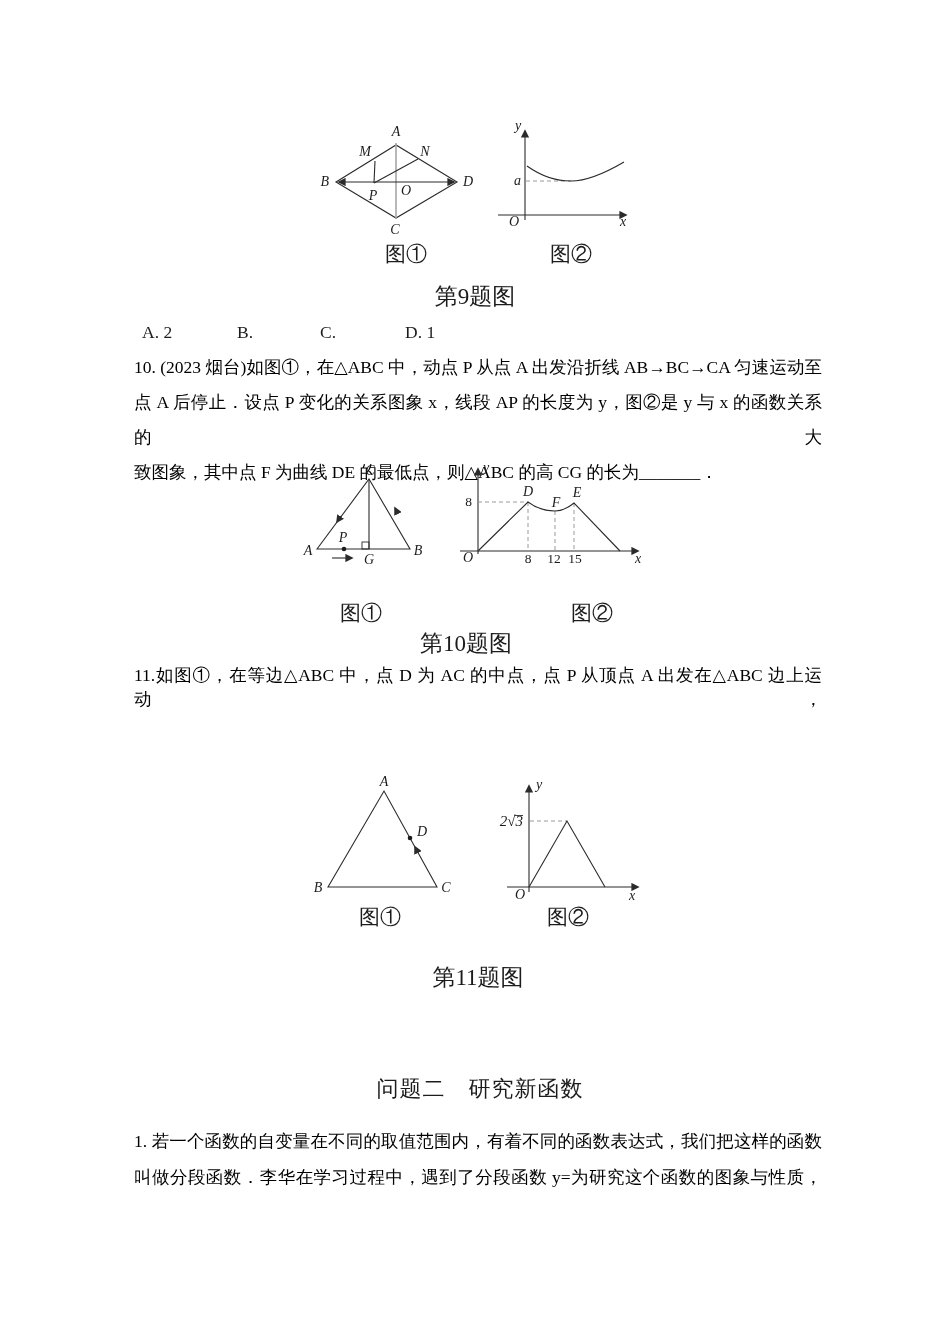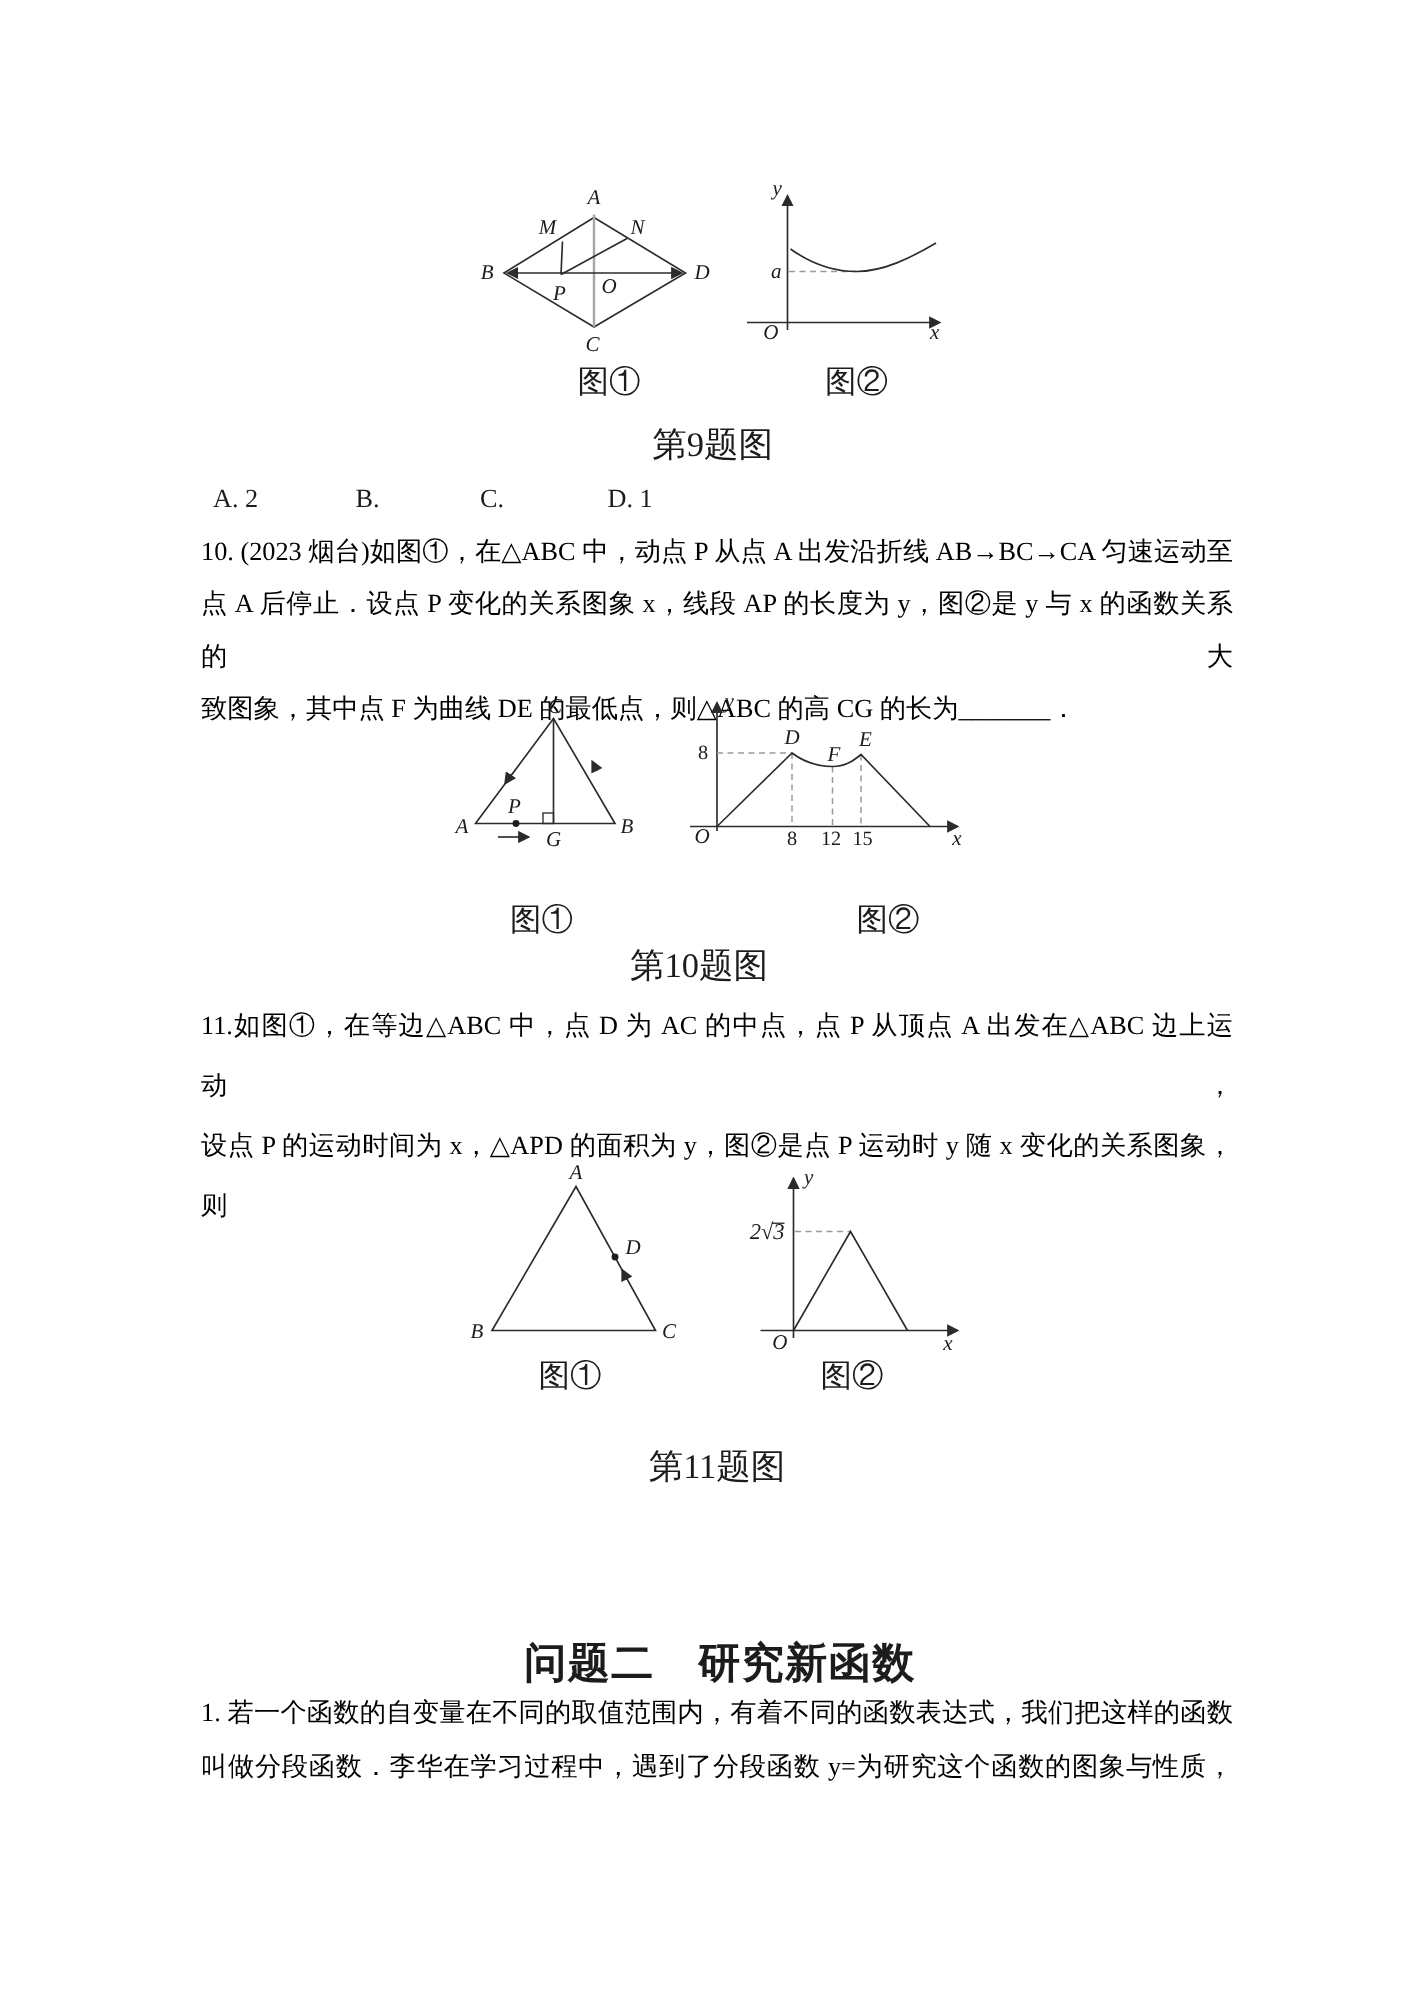"11.如图①，在等边△ABC 中，点 D 为 AC" div.abs { line-height: 40px -> 24px }
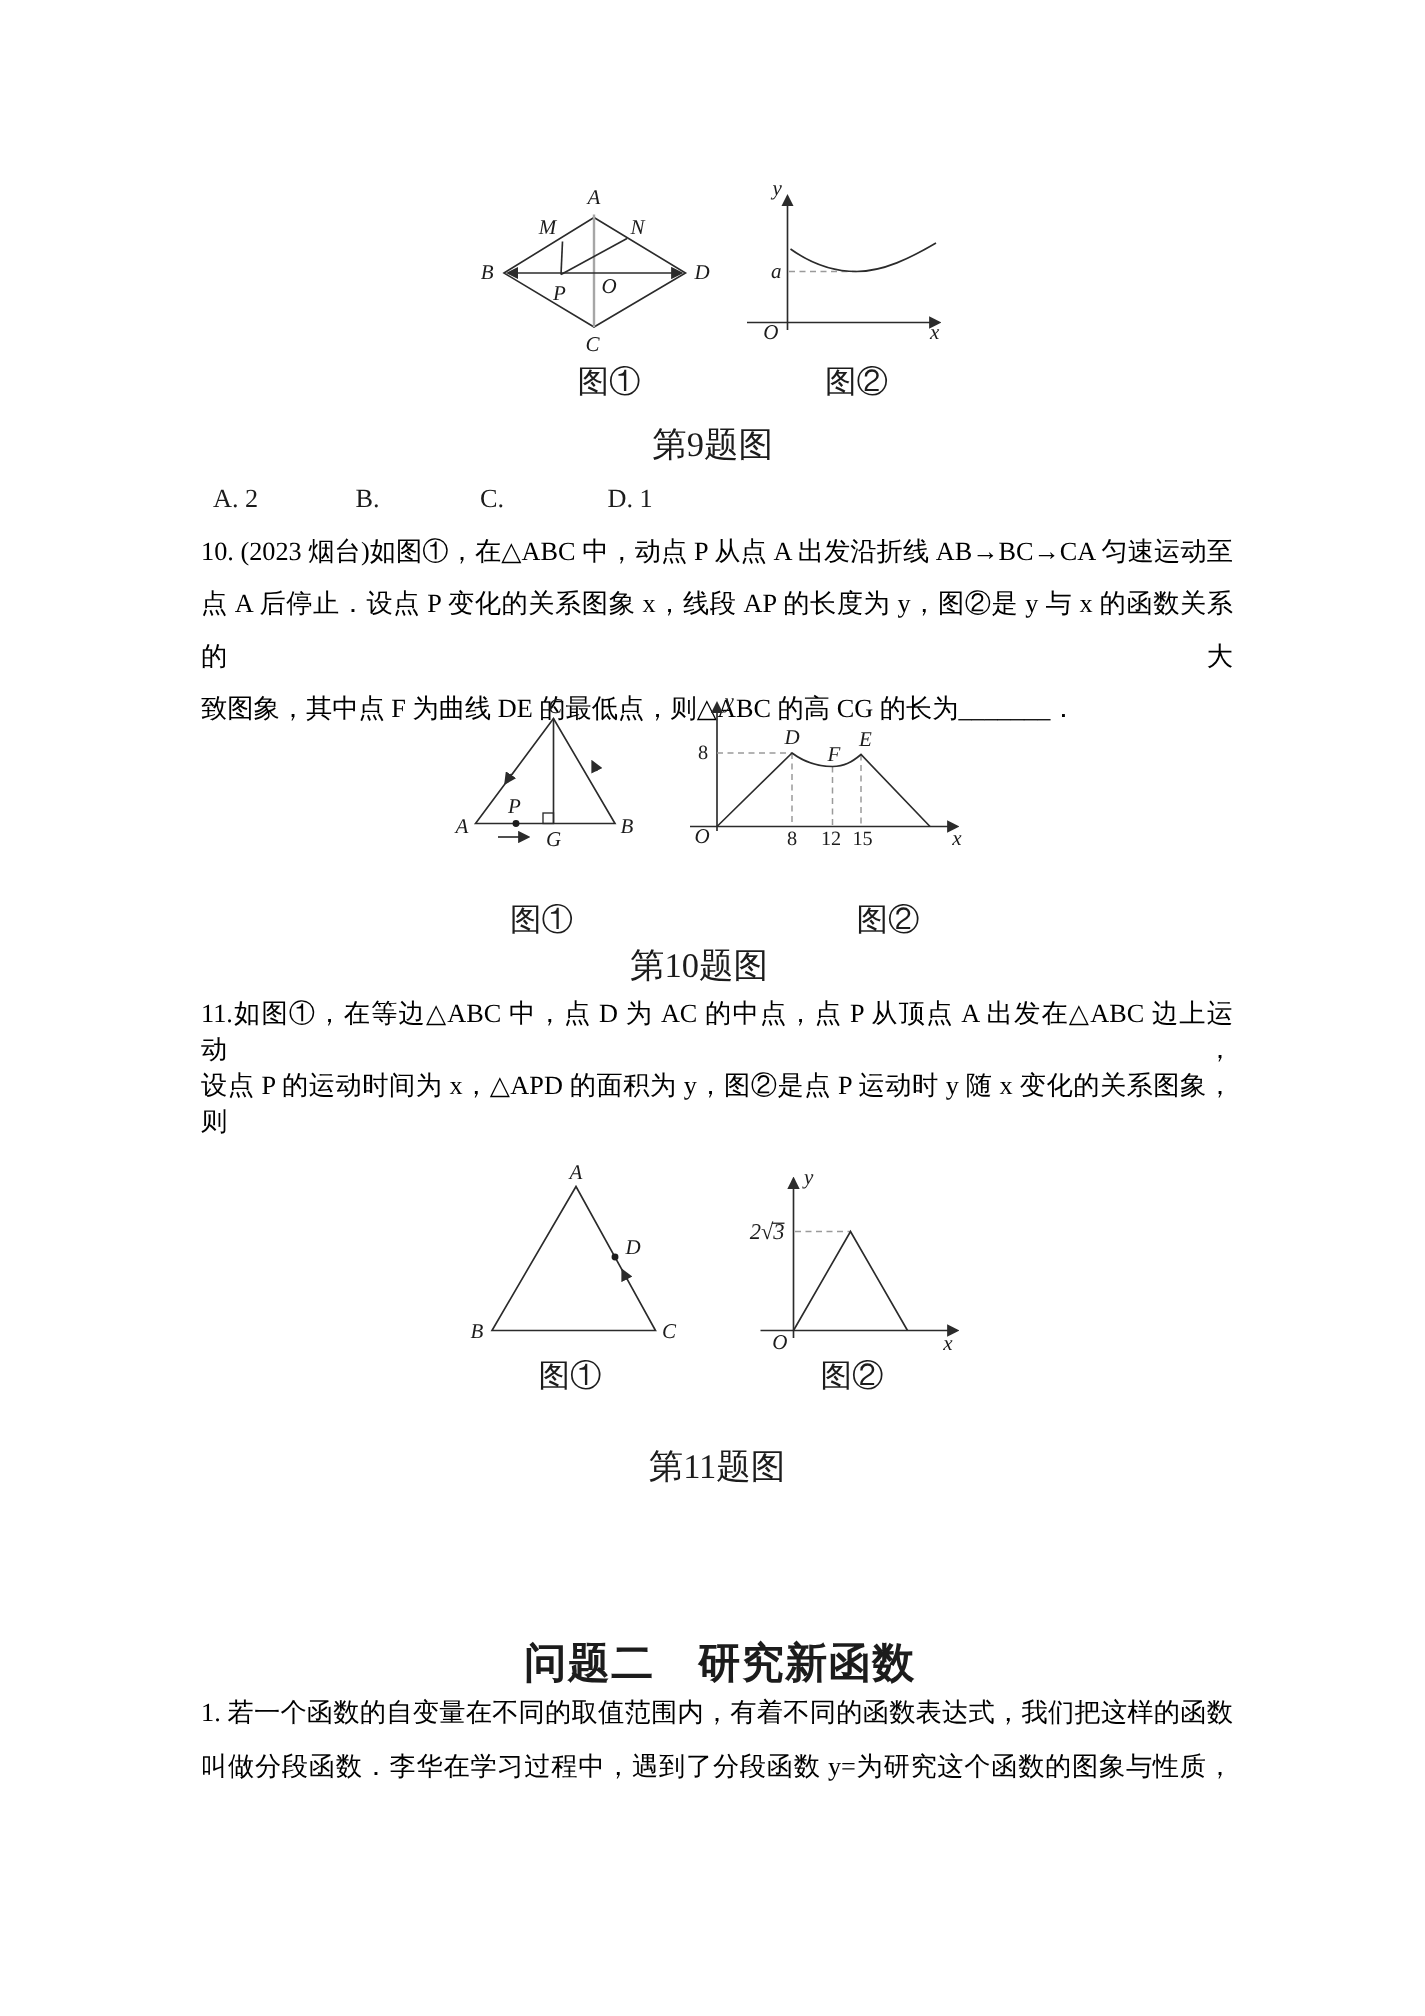"设点 P 的运动时间为 x，△APD 的面积为" span.line { html: <span>设点 P 的运动时间为 x，△APD 的面积为 y，图②是点 P 运动时 y 随 x 变化的关系图象，则</span> -> none }
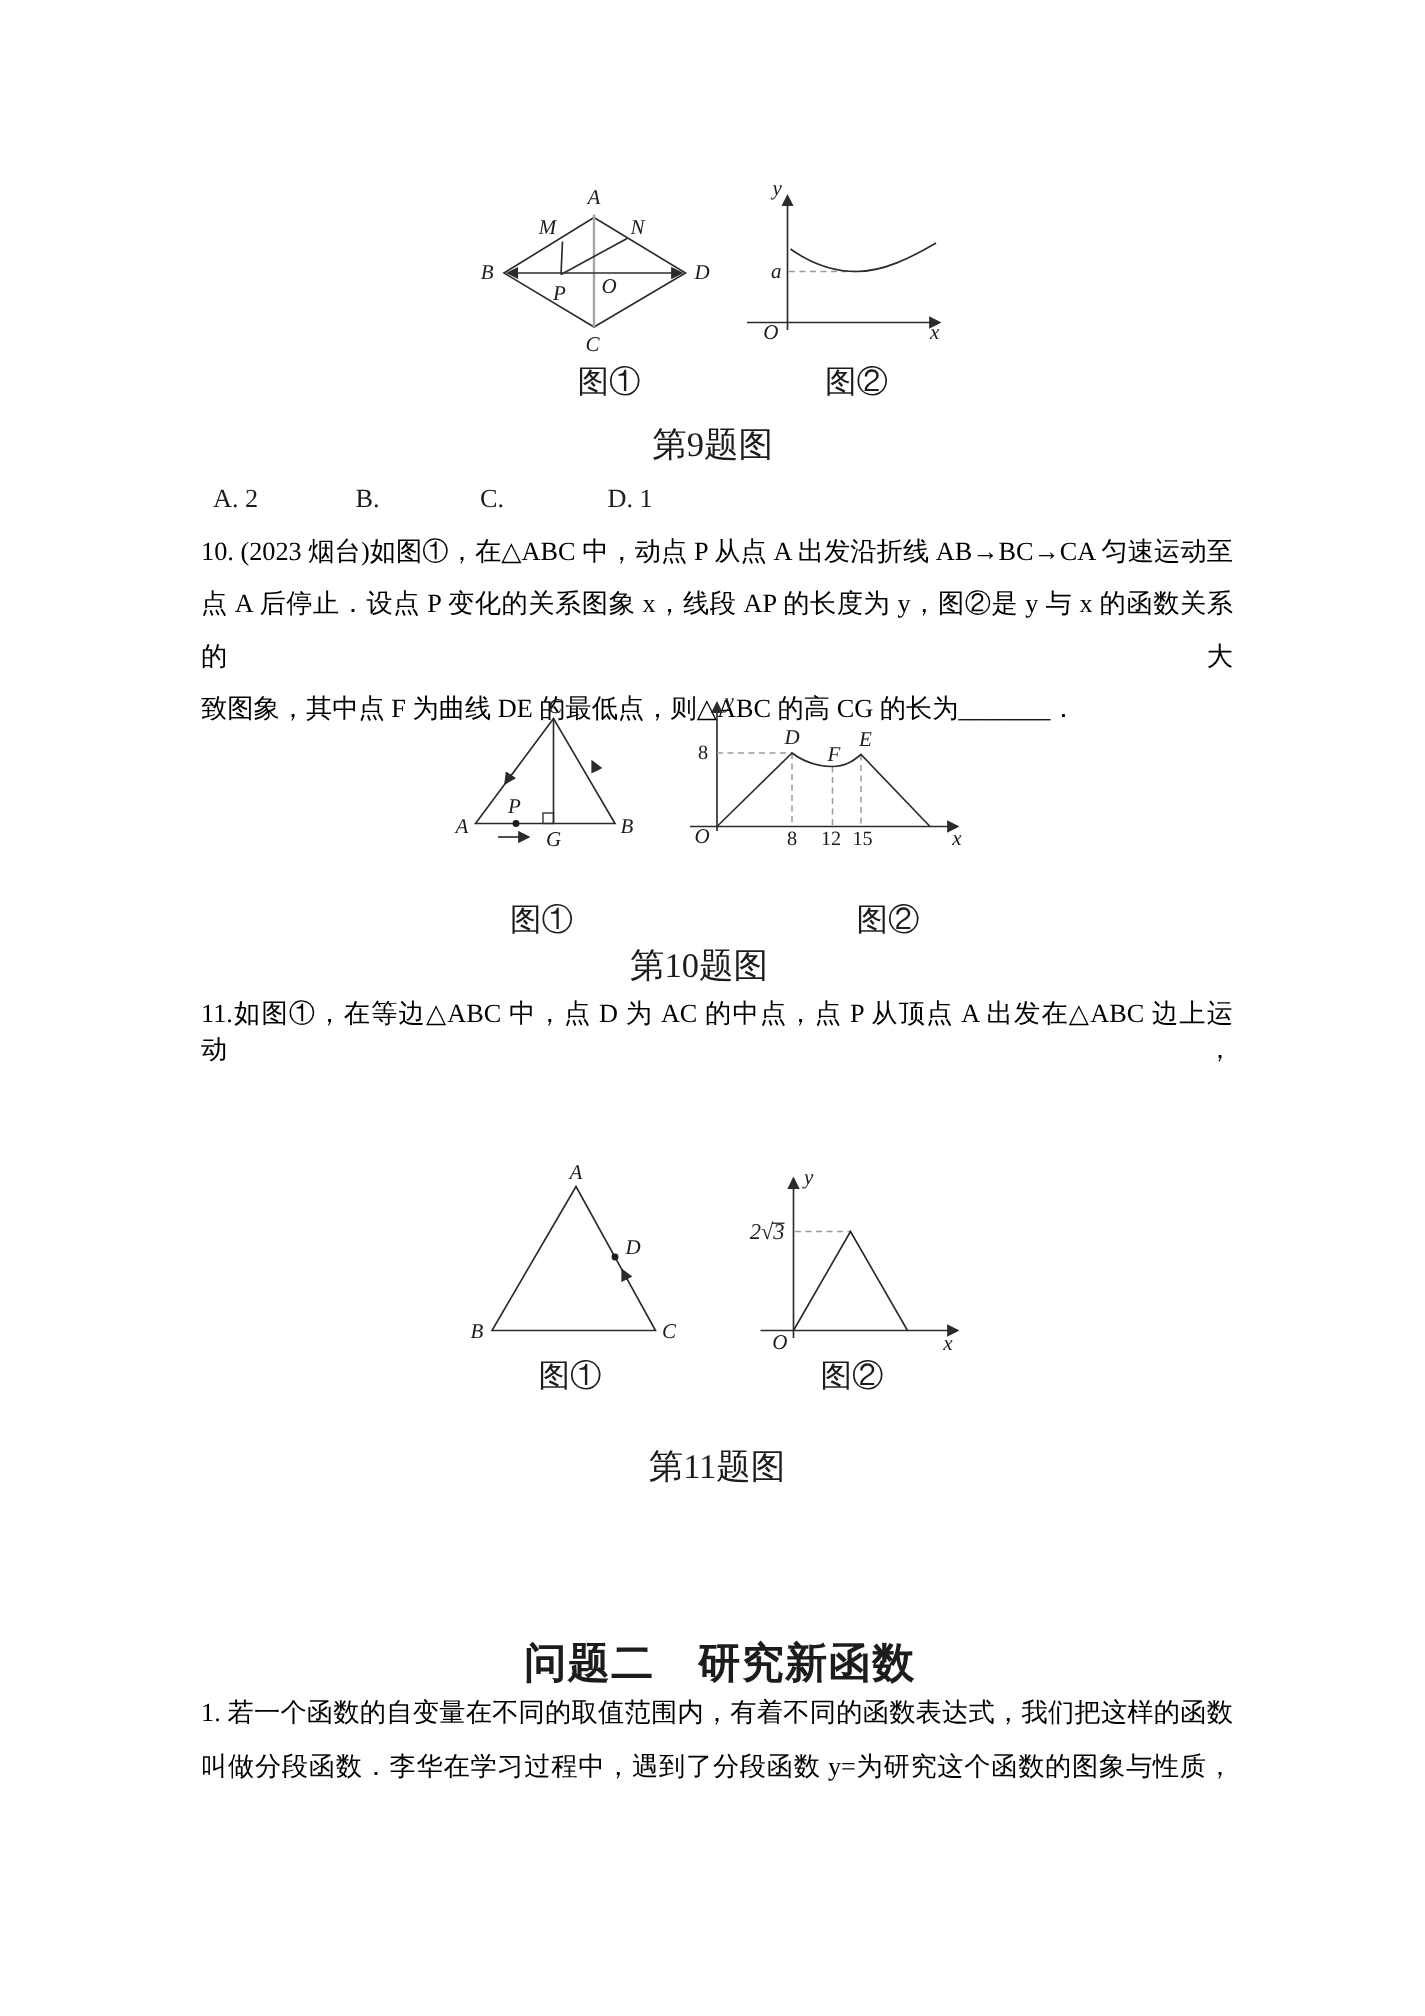"问题二 研究新函数" .heading { font-size: 28px -> 22px; font-weight: bold -> normal; margin-top: 16px -> none }
